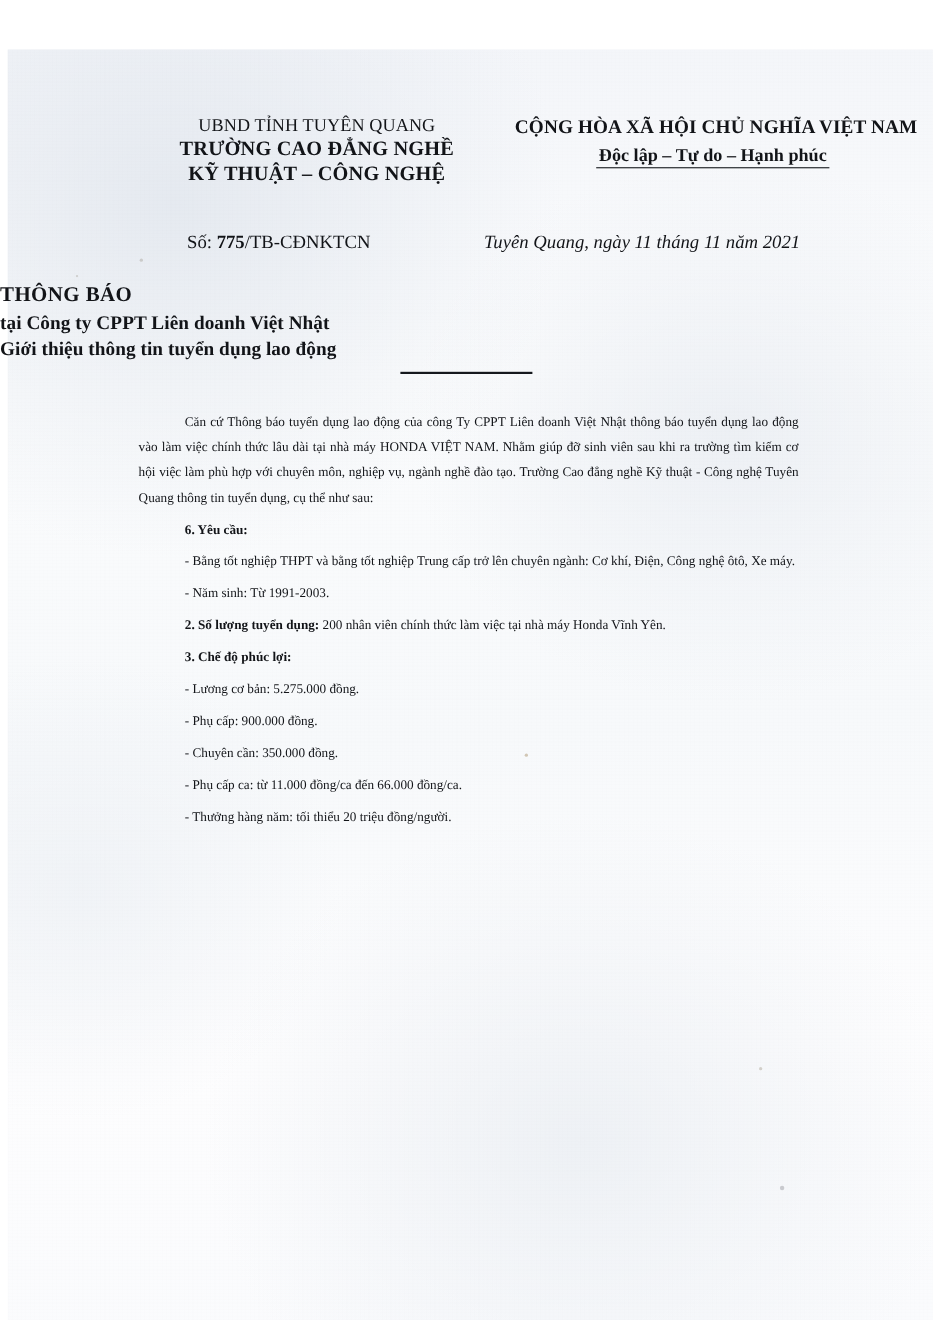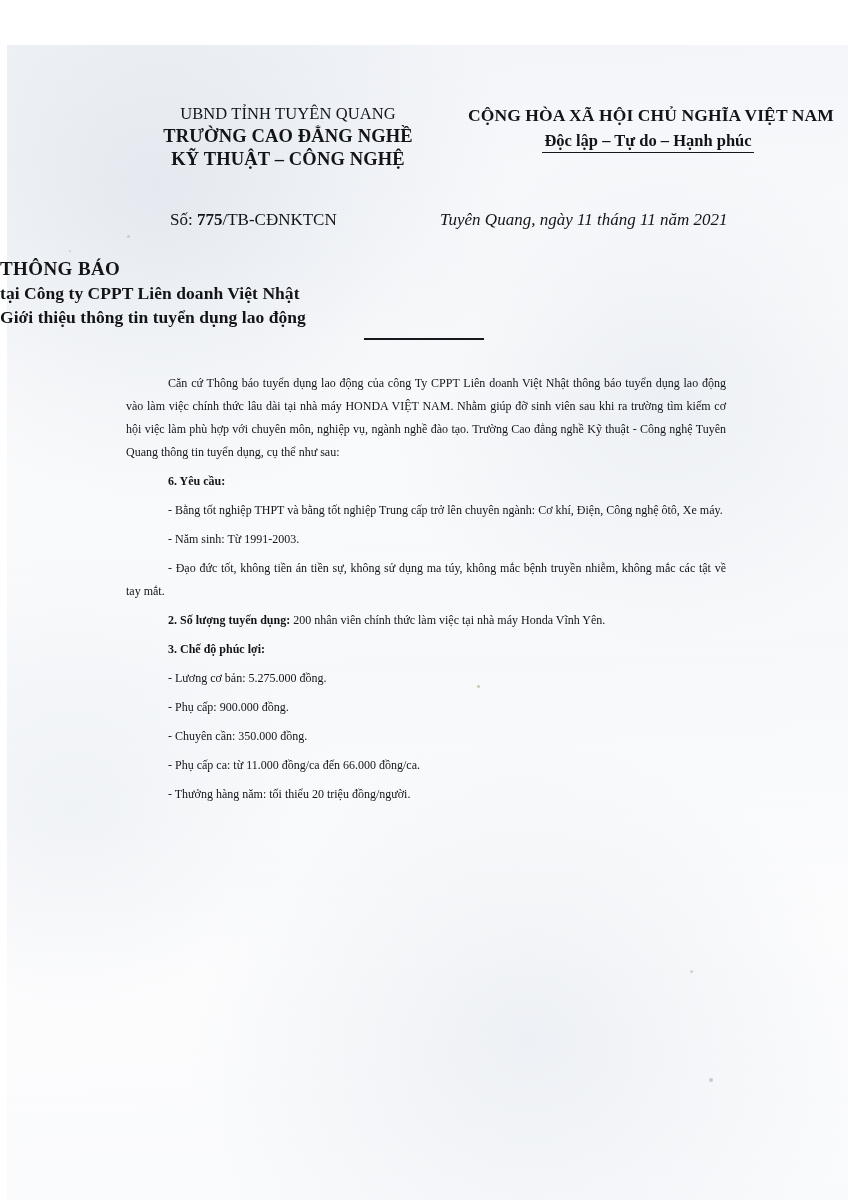"- Đạo đức tốt, không" p.bullet { html: <p>- Đạo đức tốt, không tiền án tiền sự, không sử dụng ma túy, không mắc bệnh truyền nhiễm, không mắc các tật về tay mắt.</p> -> none }
